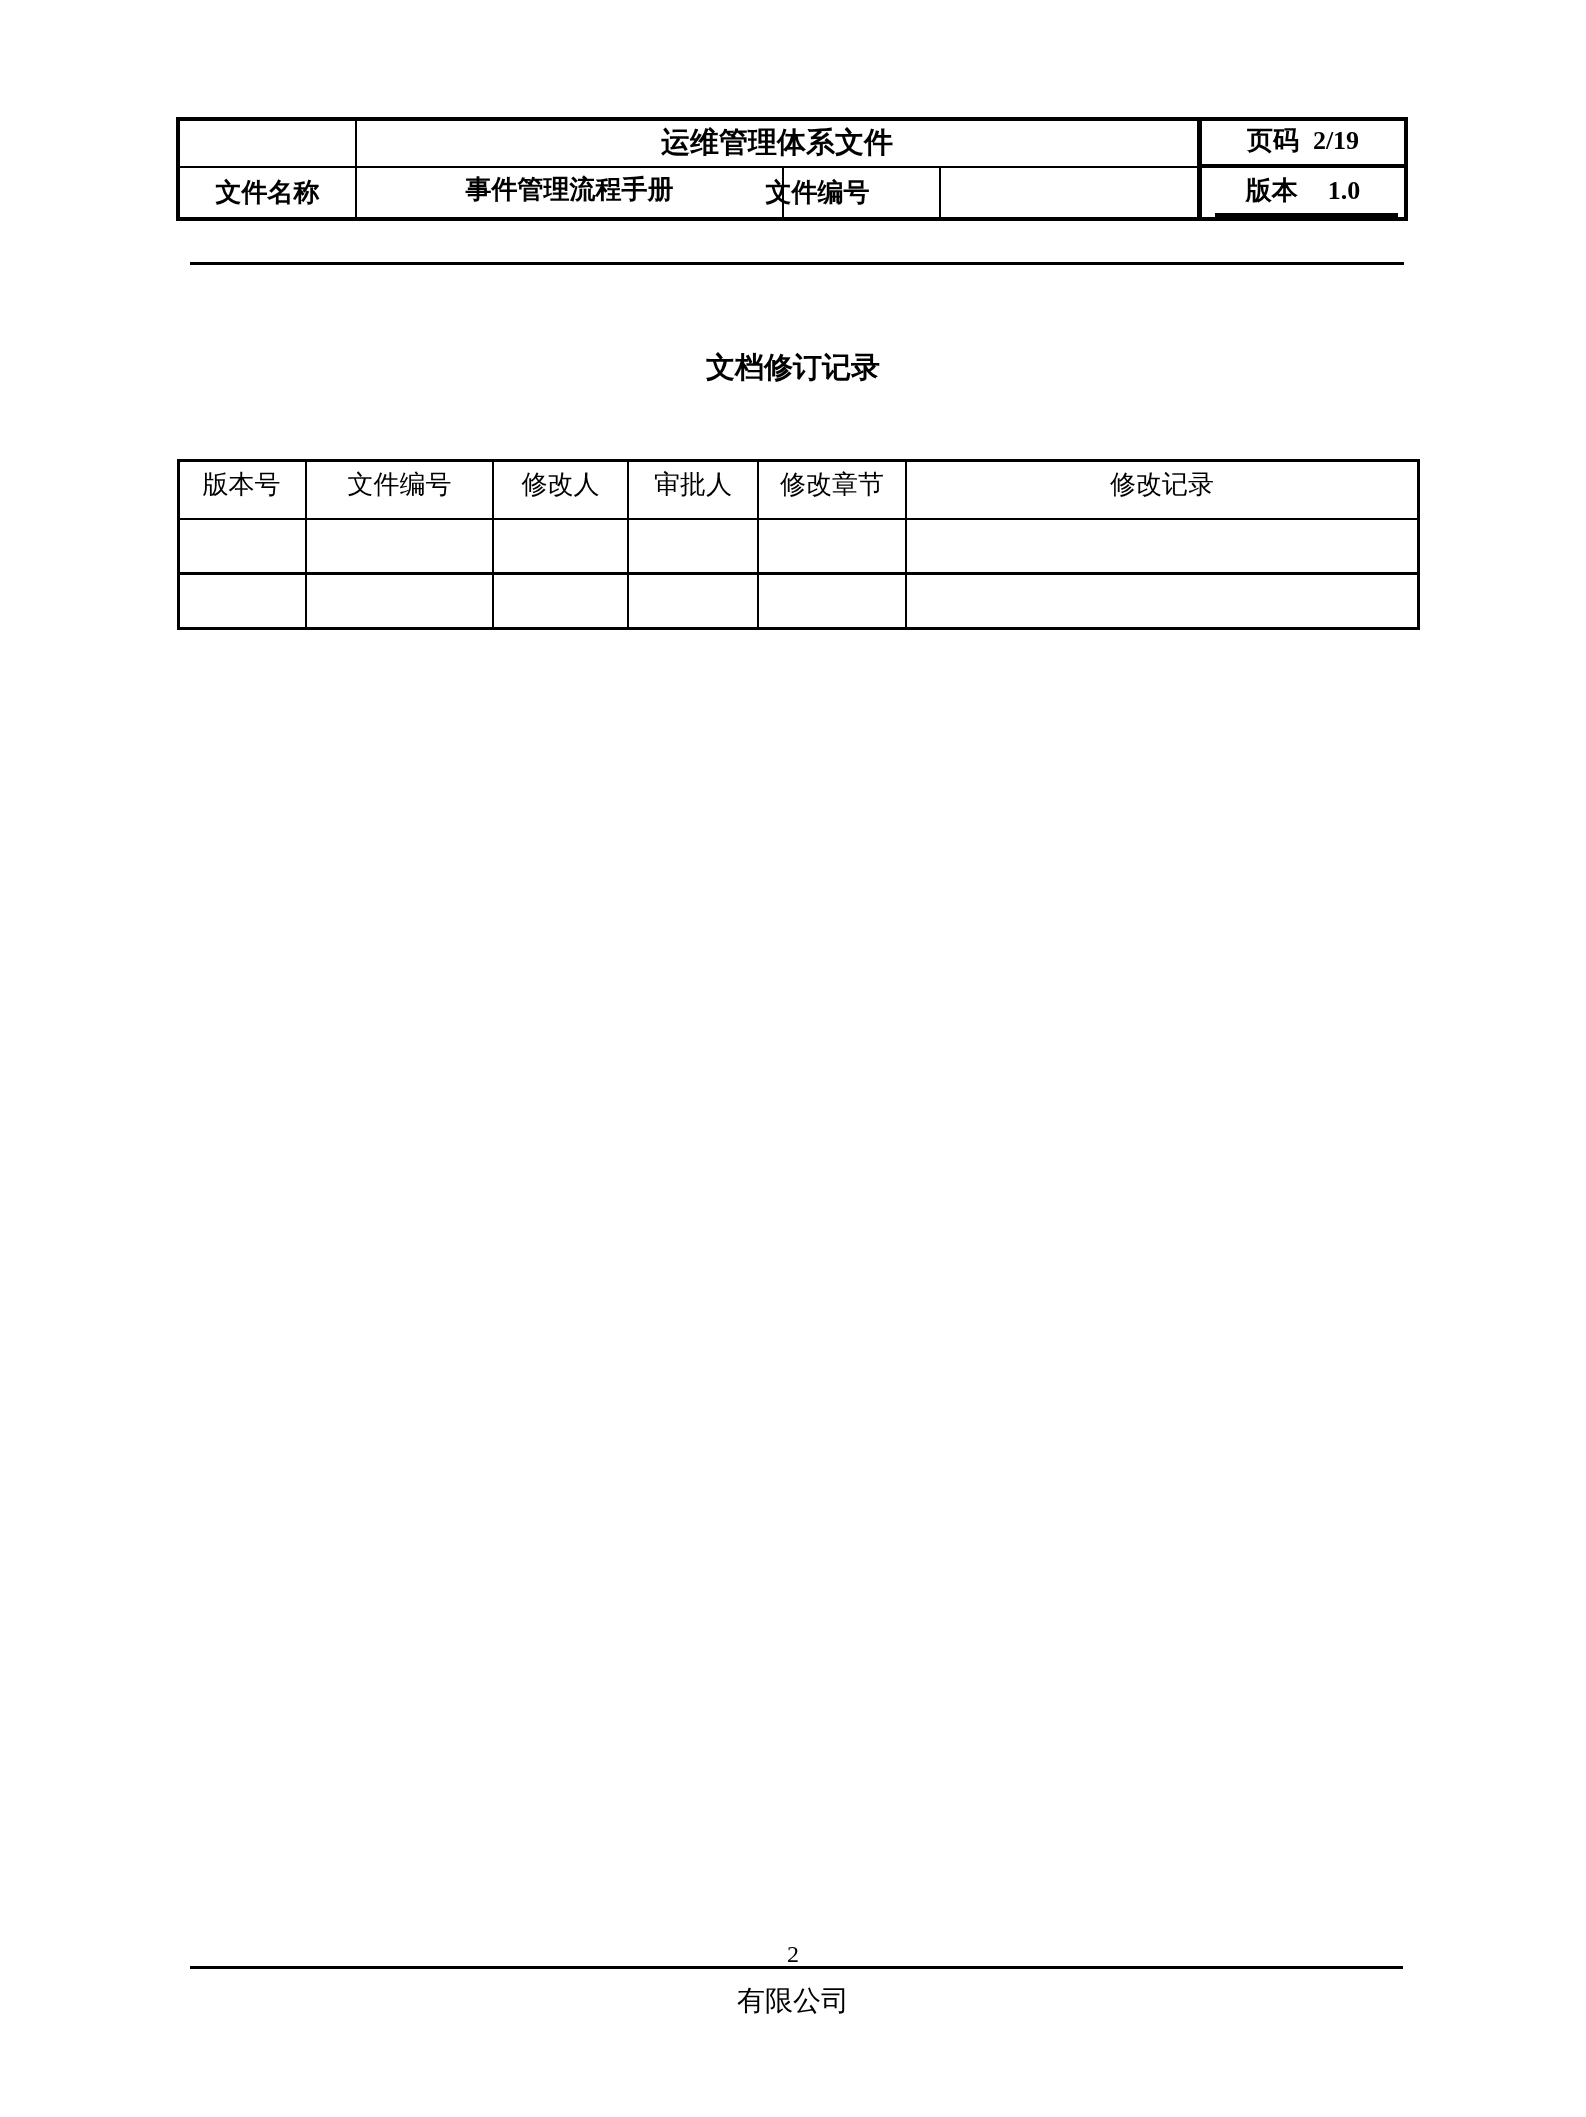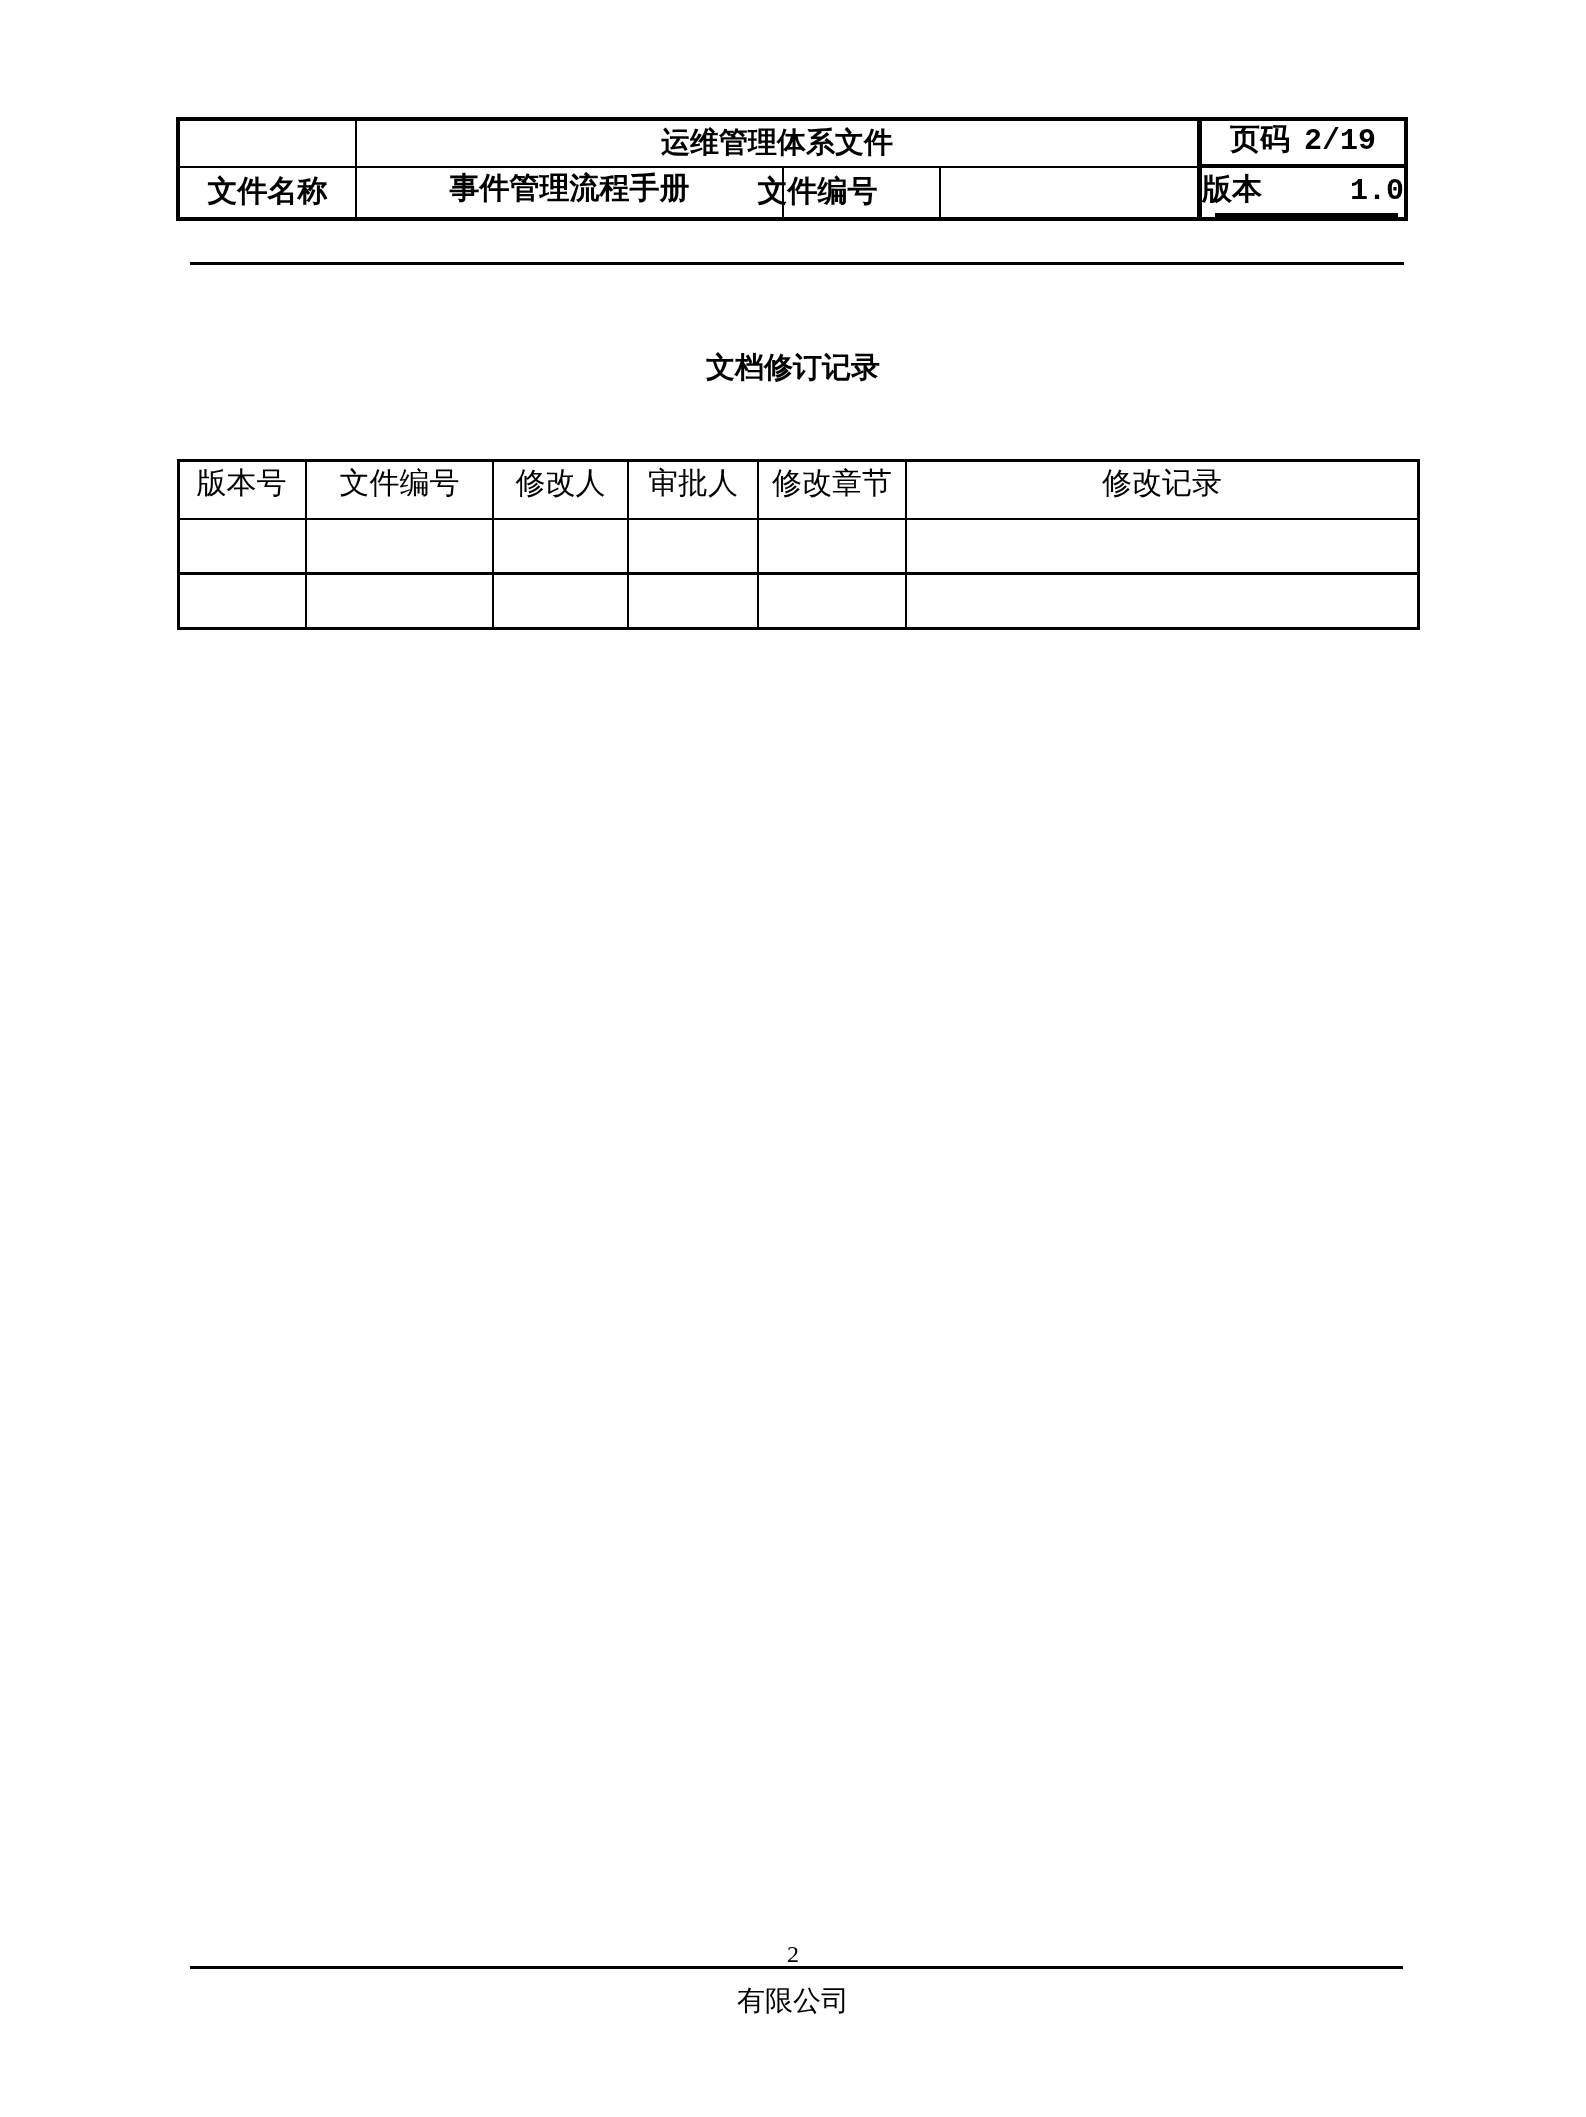"页码" .fs26 { font-family: Liberation Mono, monospace -> none; font-size: 30px -> 26px }
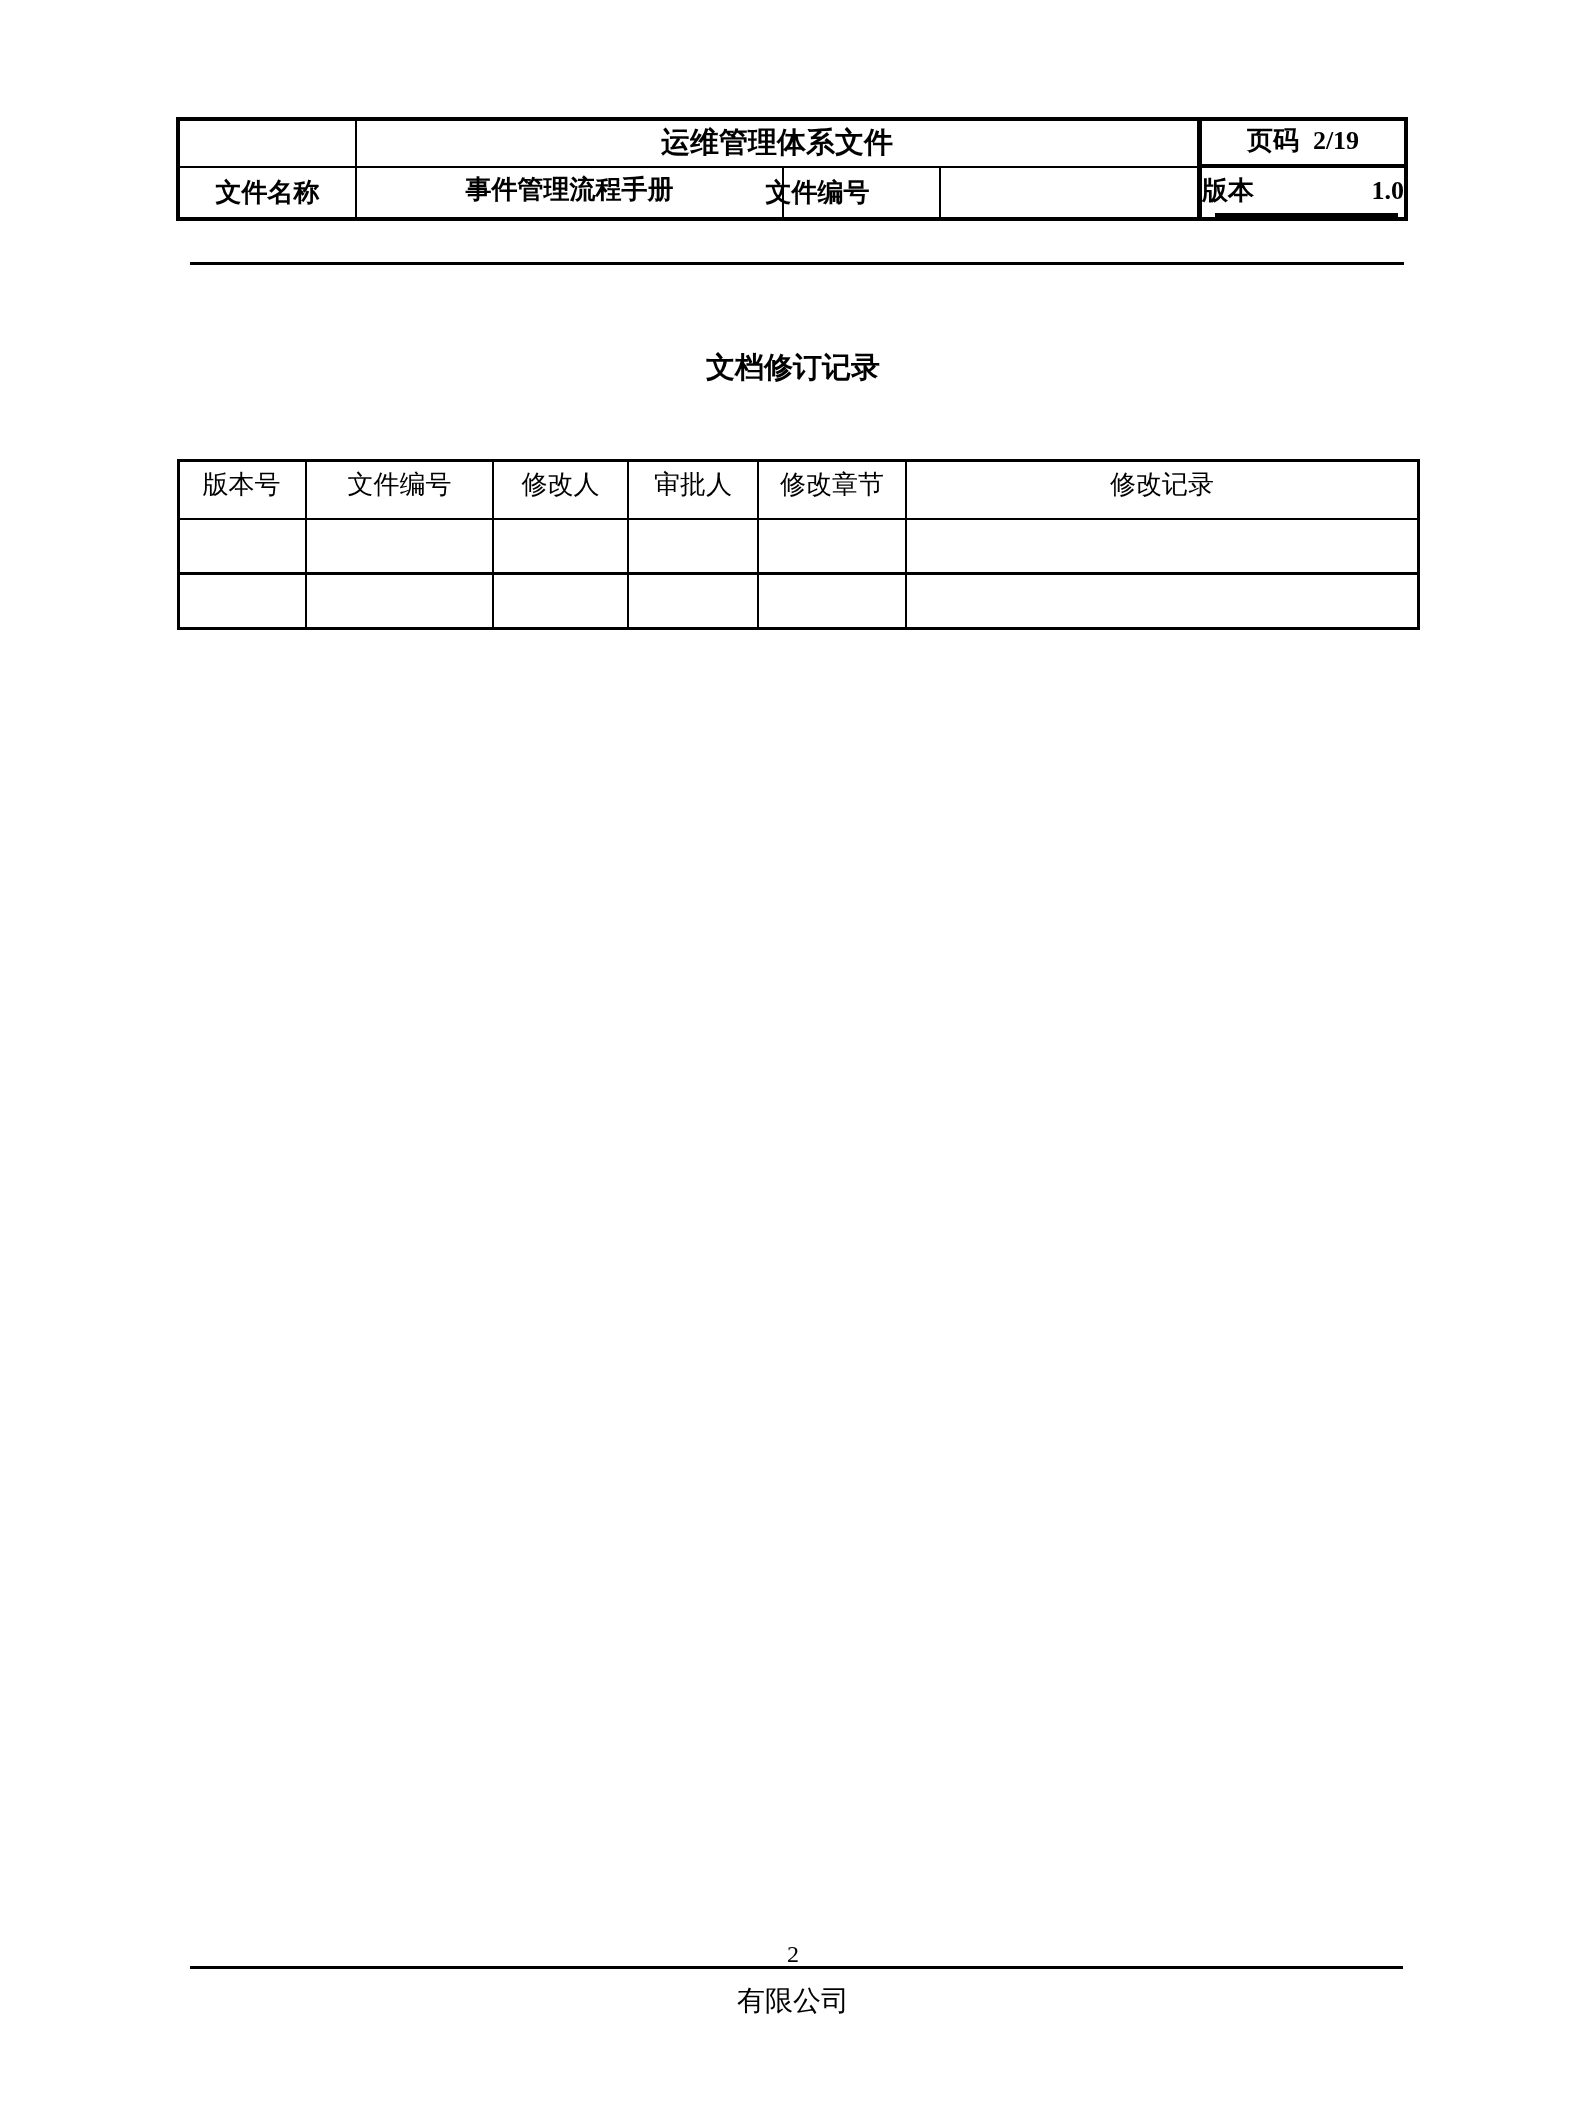"版本" div.cell { justify-content: space-between -> none }
